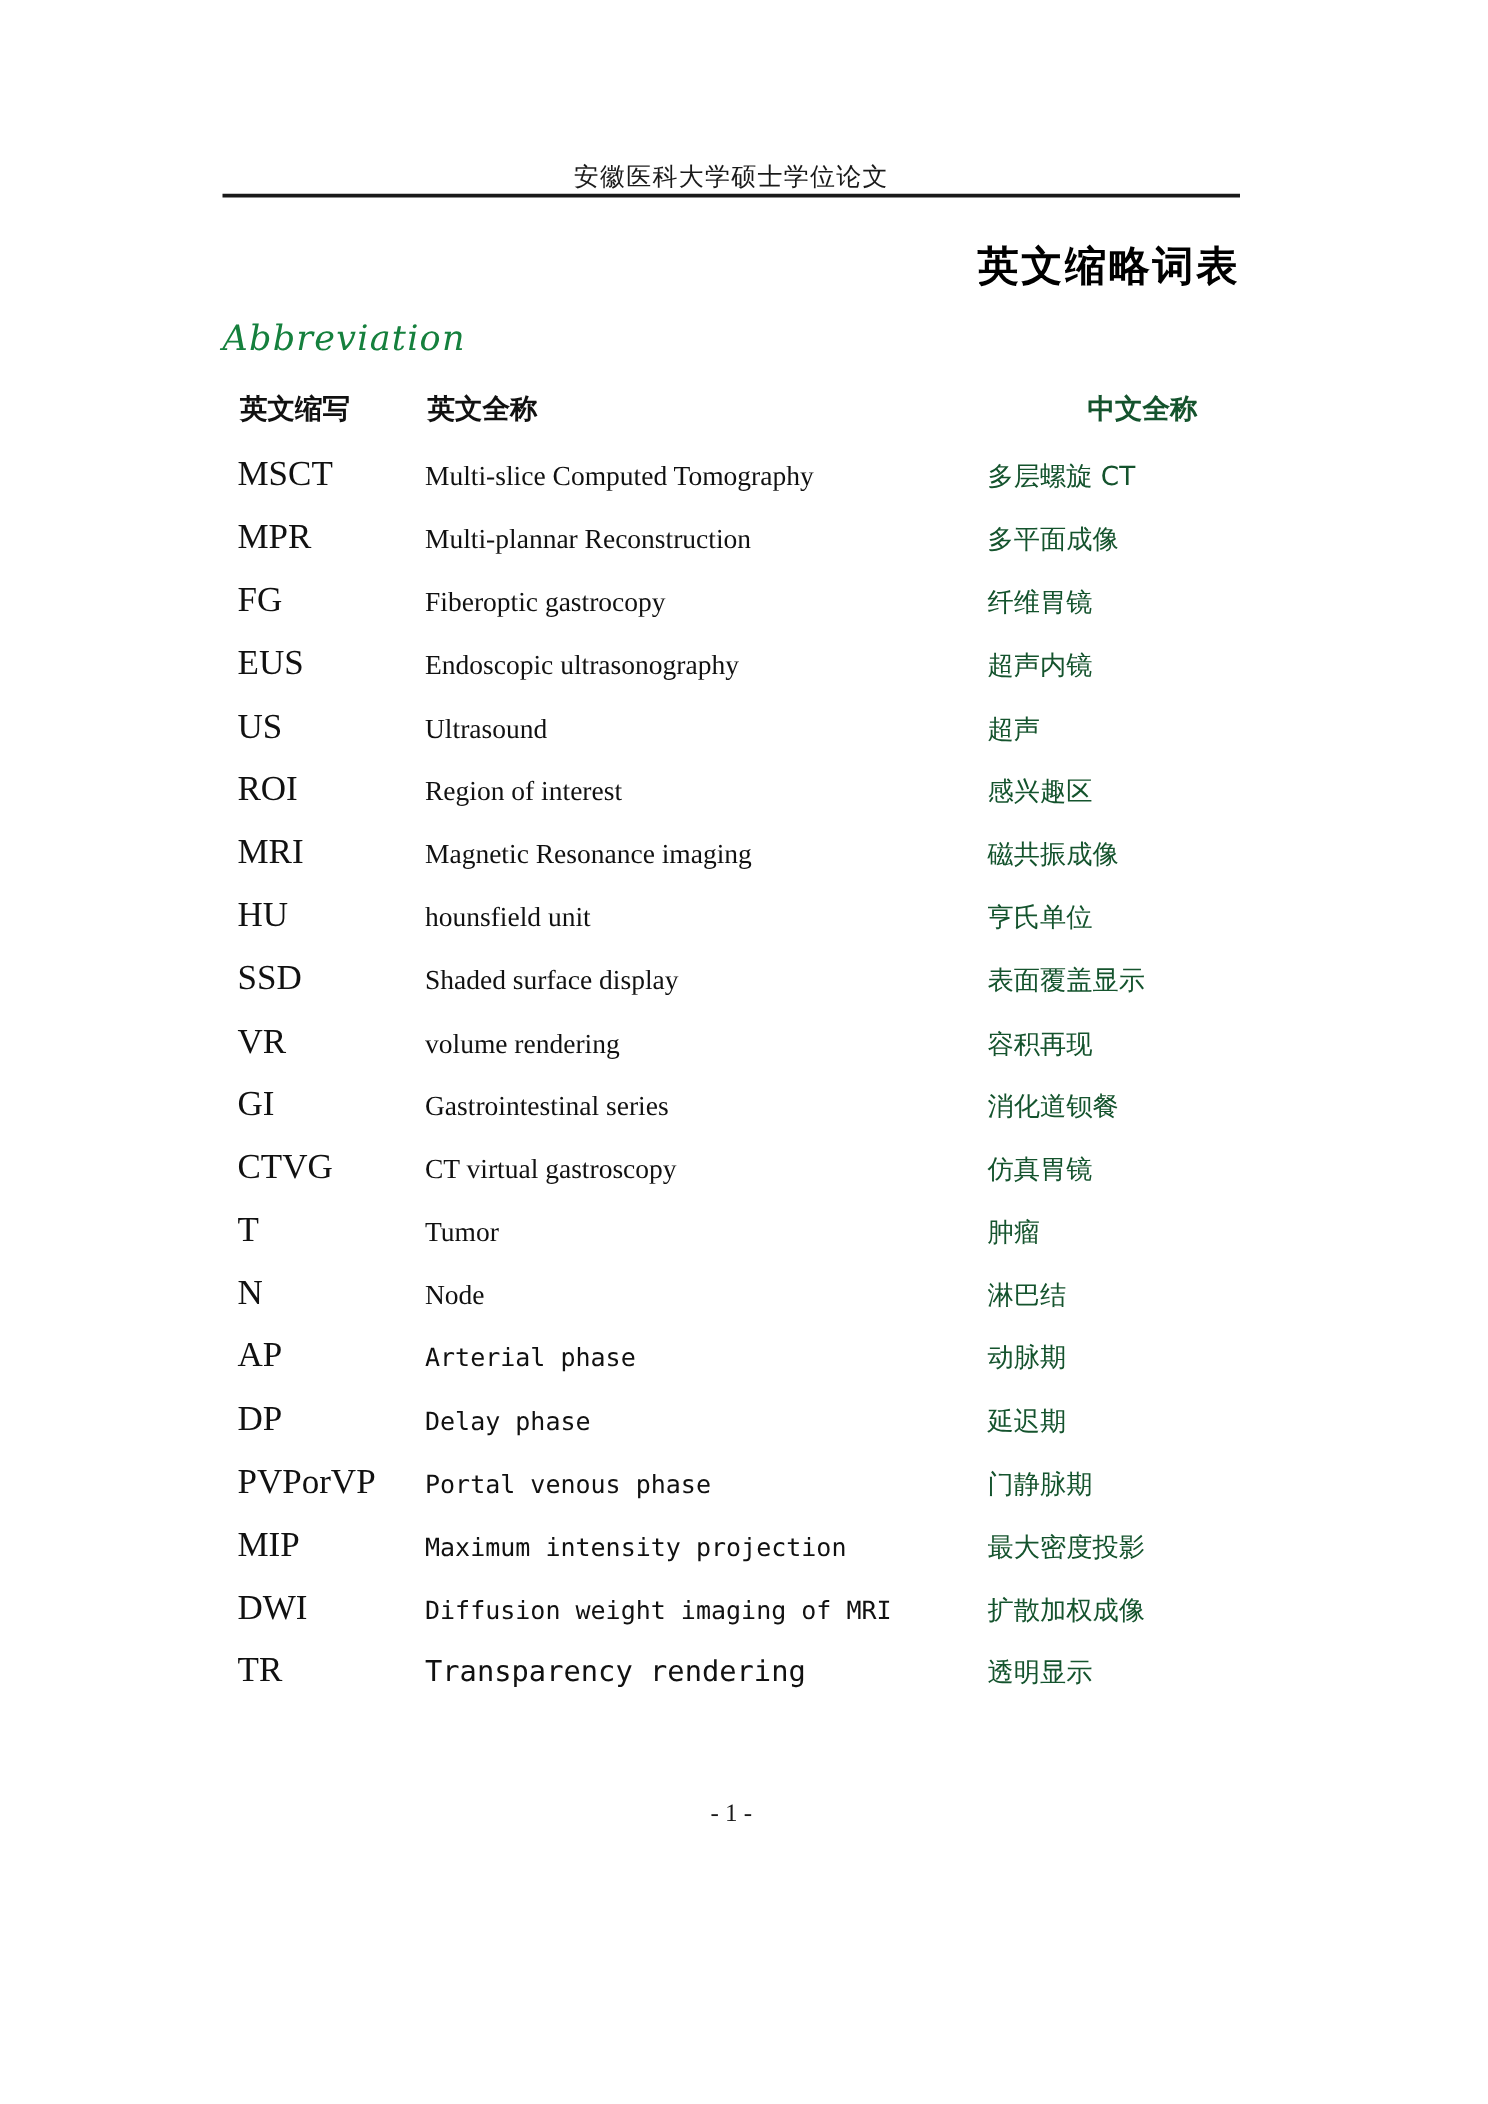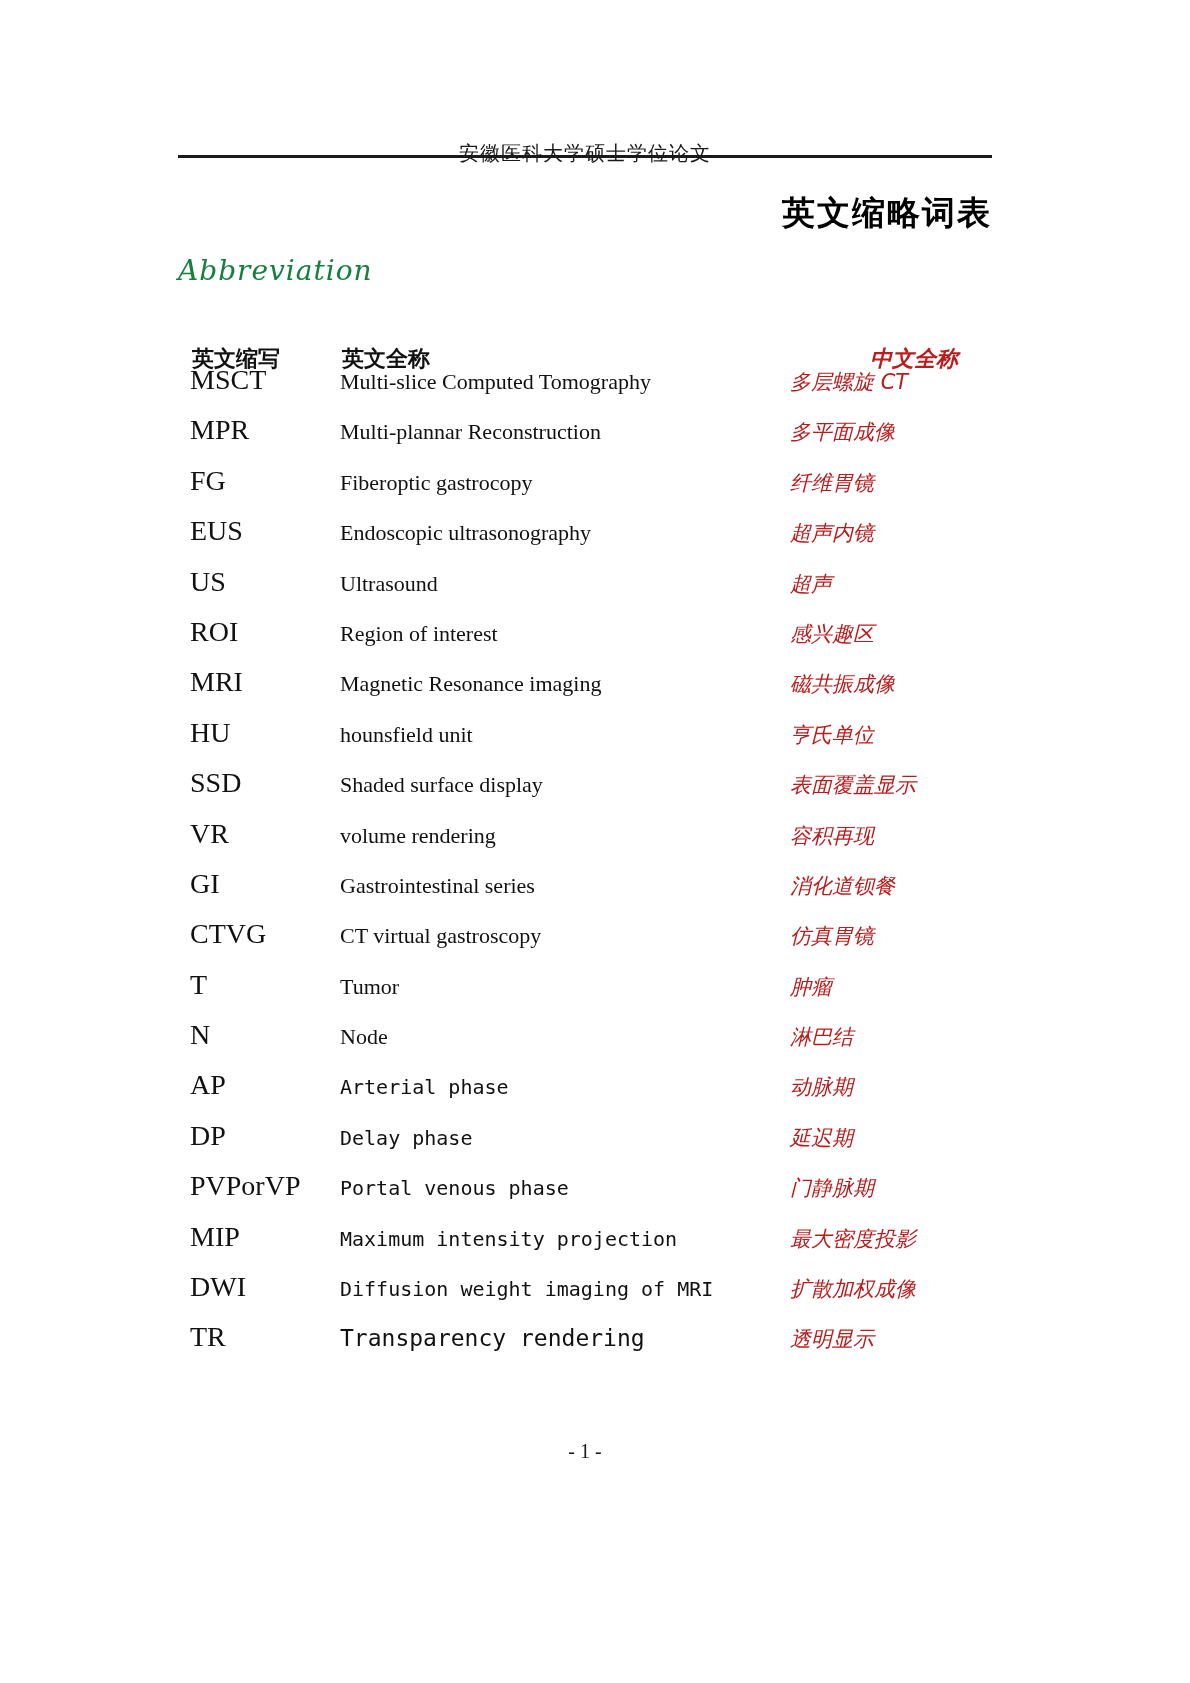"安徽医科大学硕士学位论文" .header { top: 140px -> 128px }
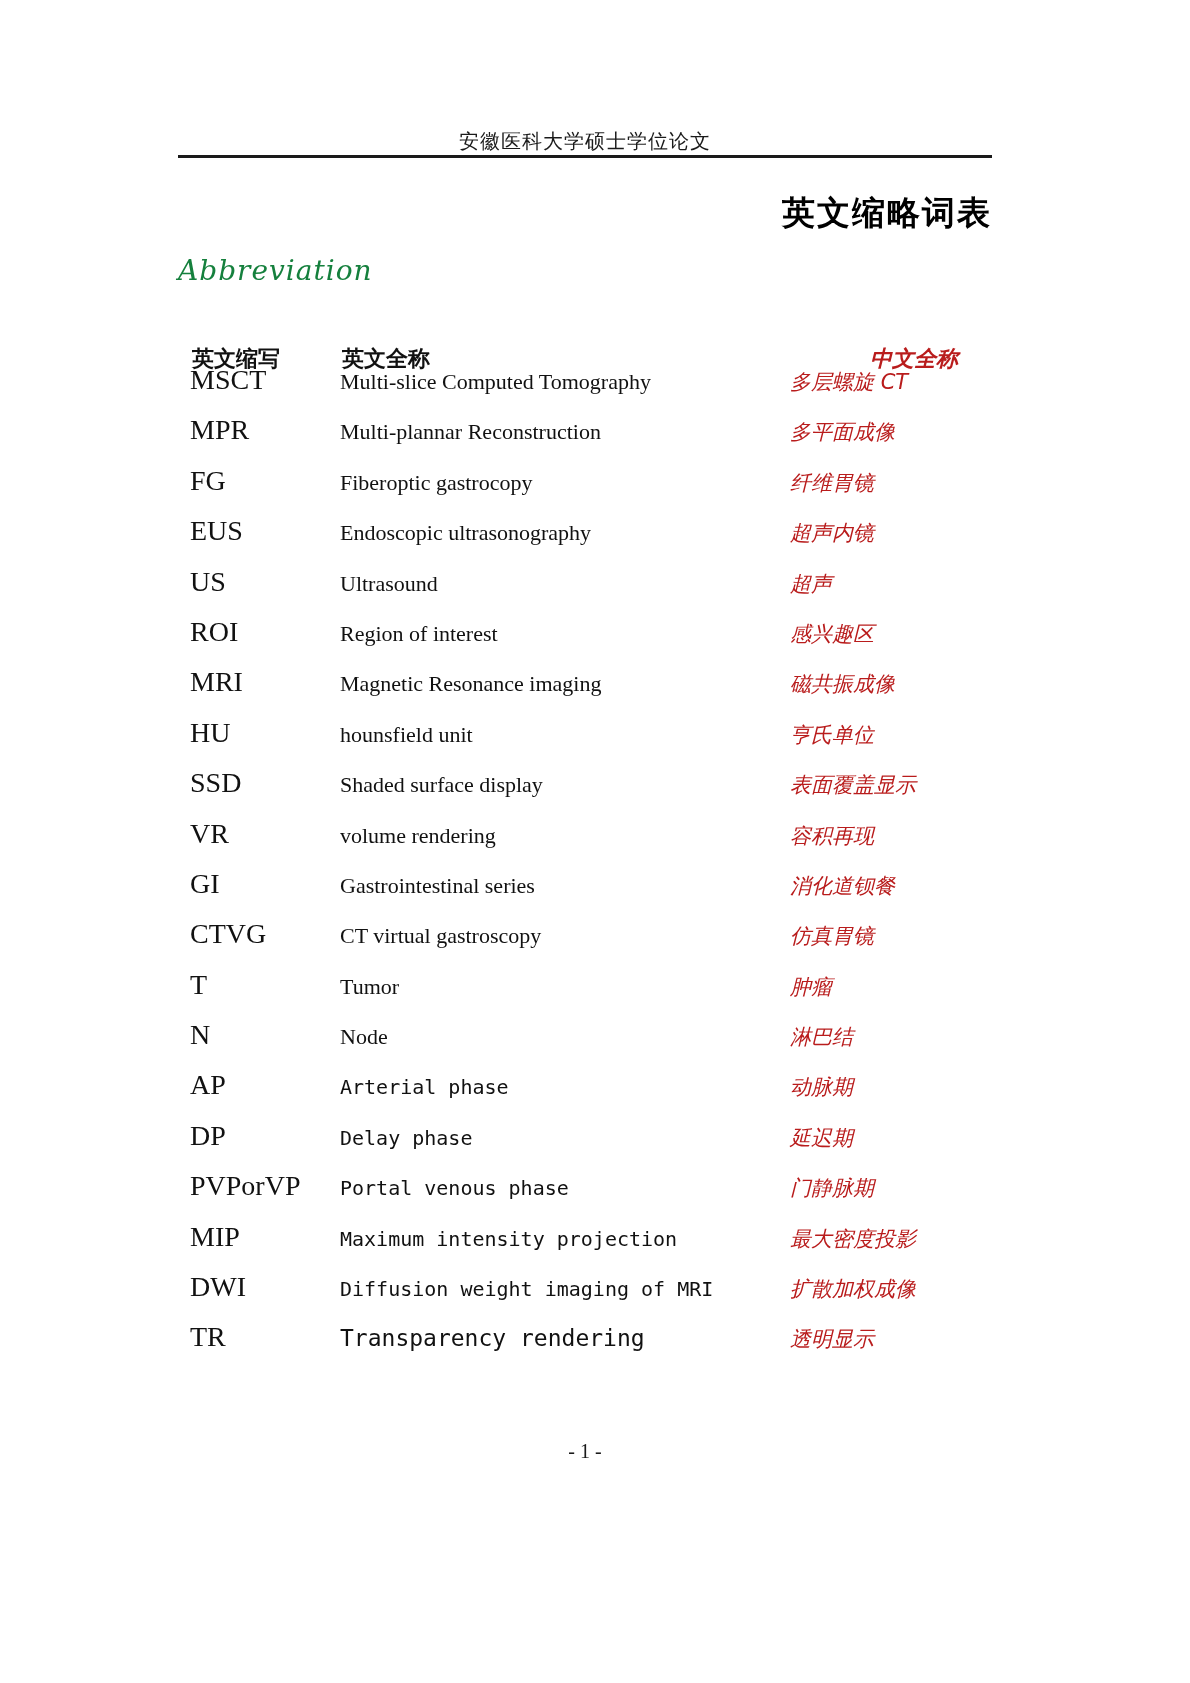"英文缩写" .cn-head { margin-top: 32px -> none }
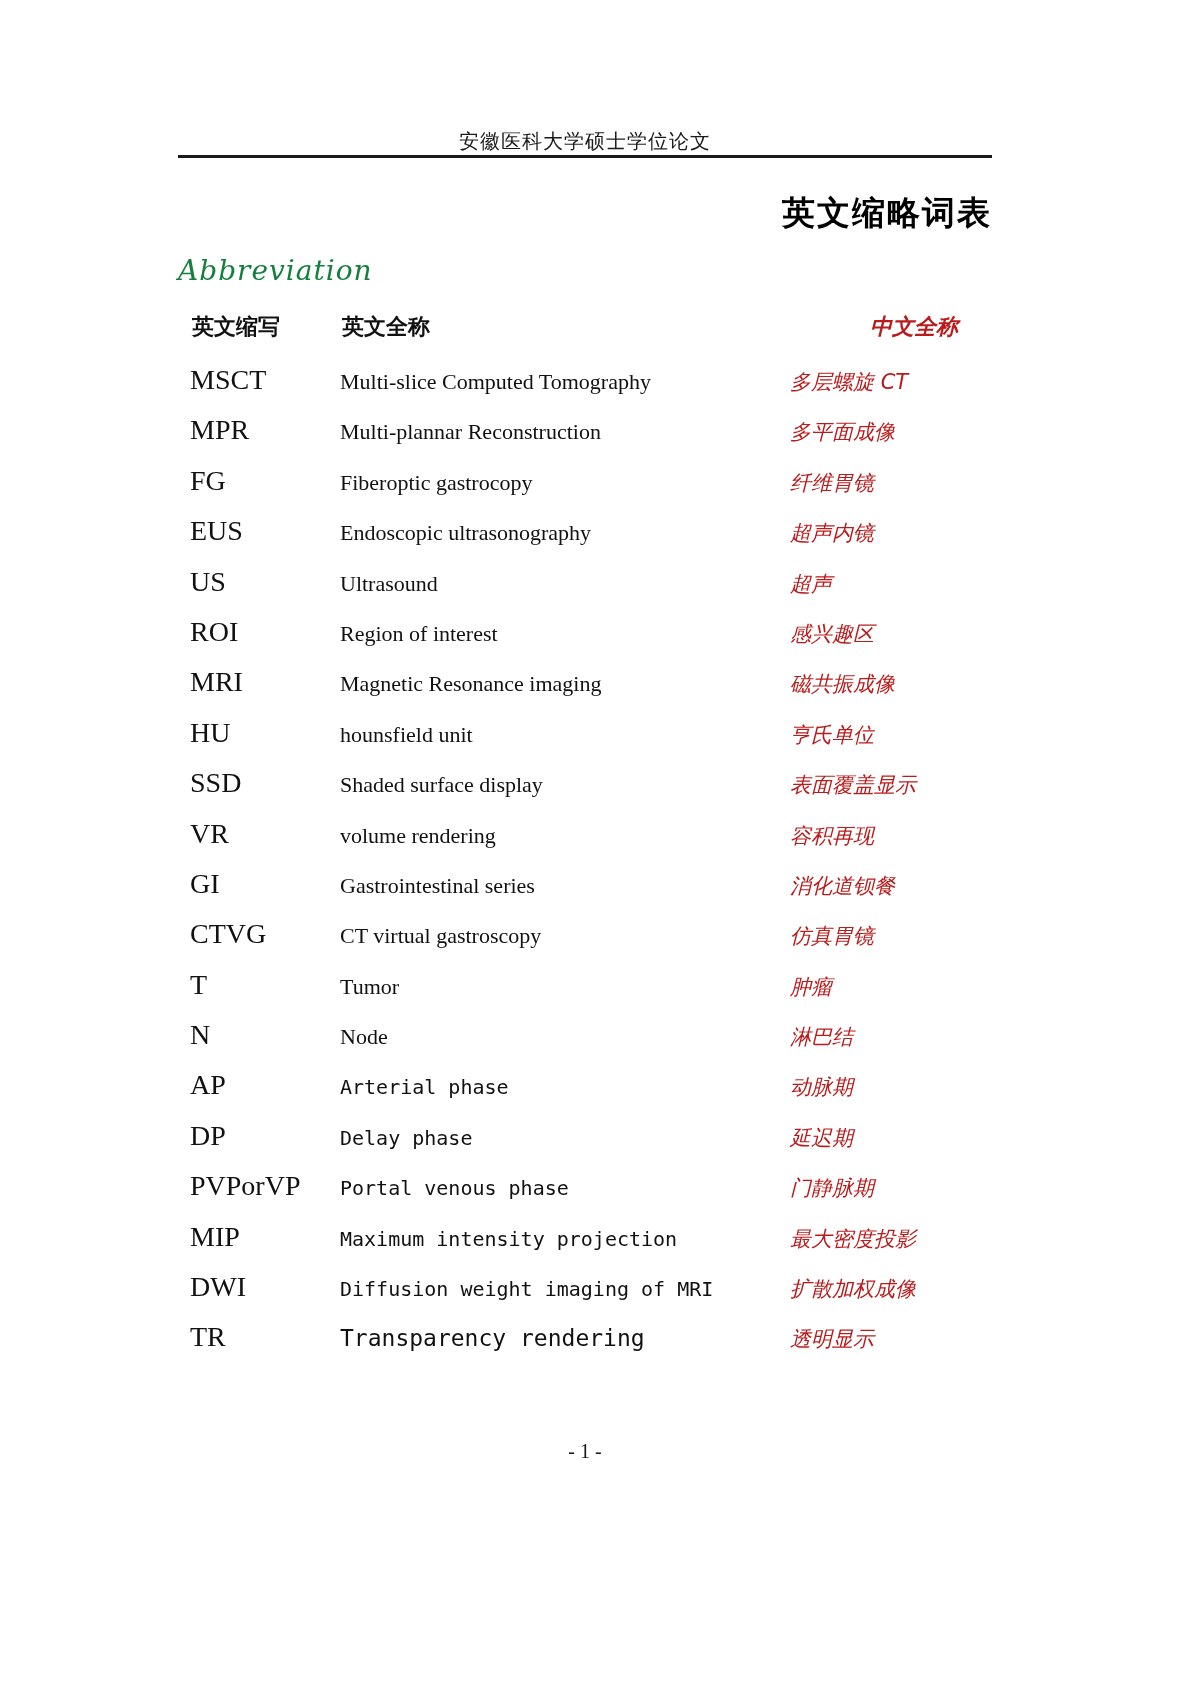"中文全称" .col-cn { color: #b91c1c -> #14532d; font-style: italic -> none }
